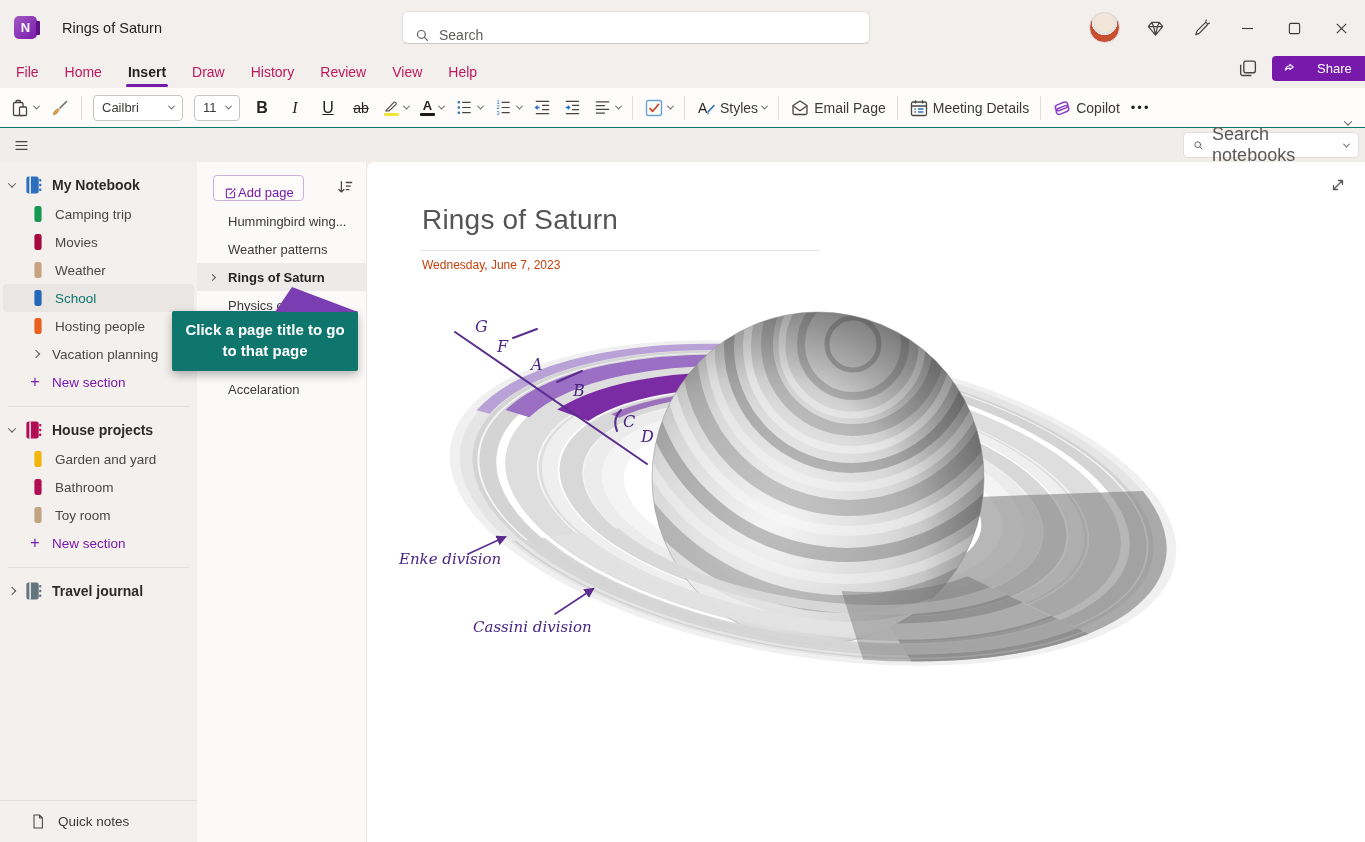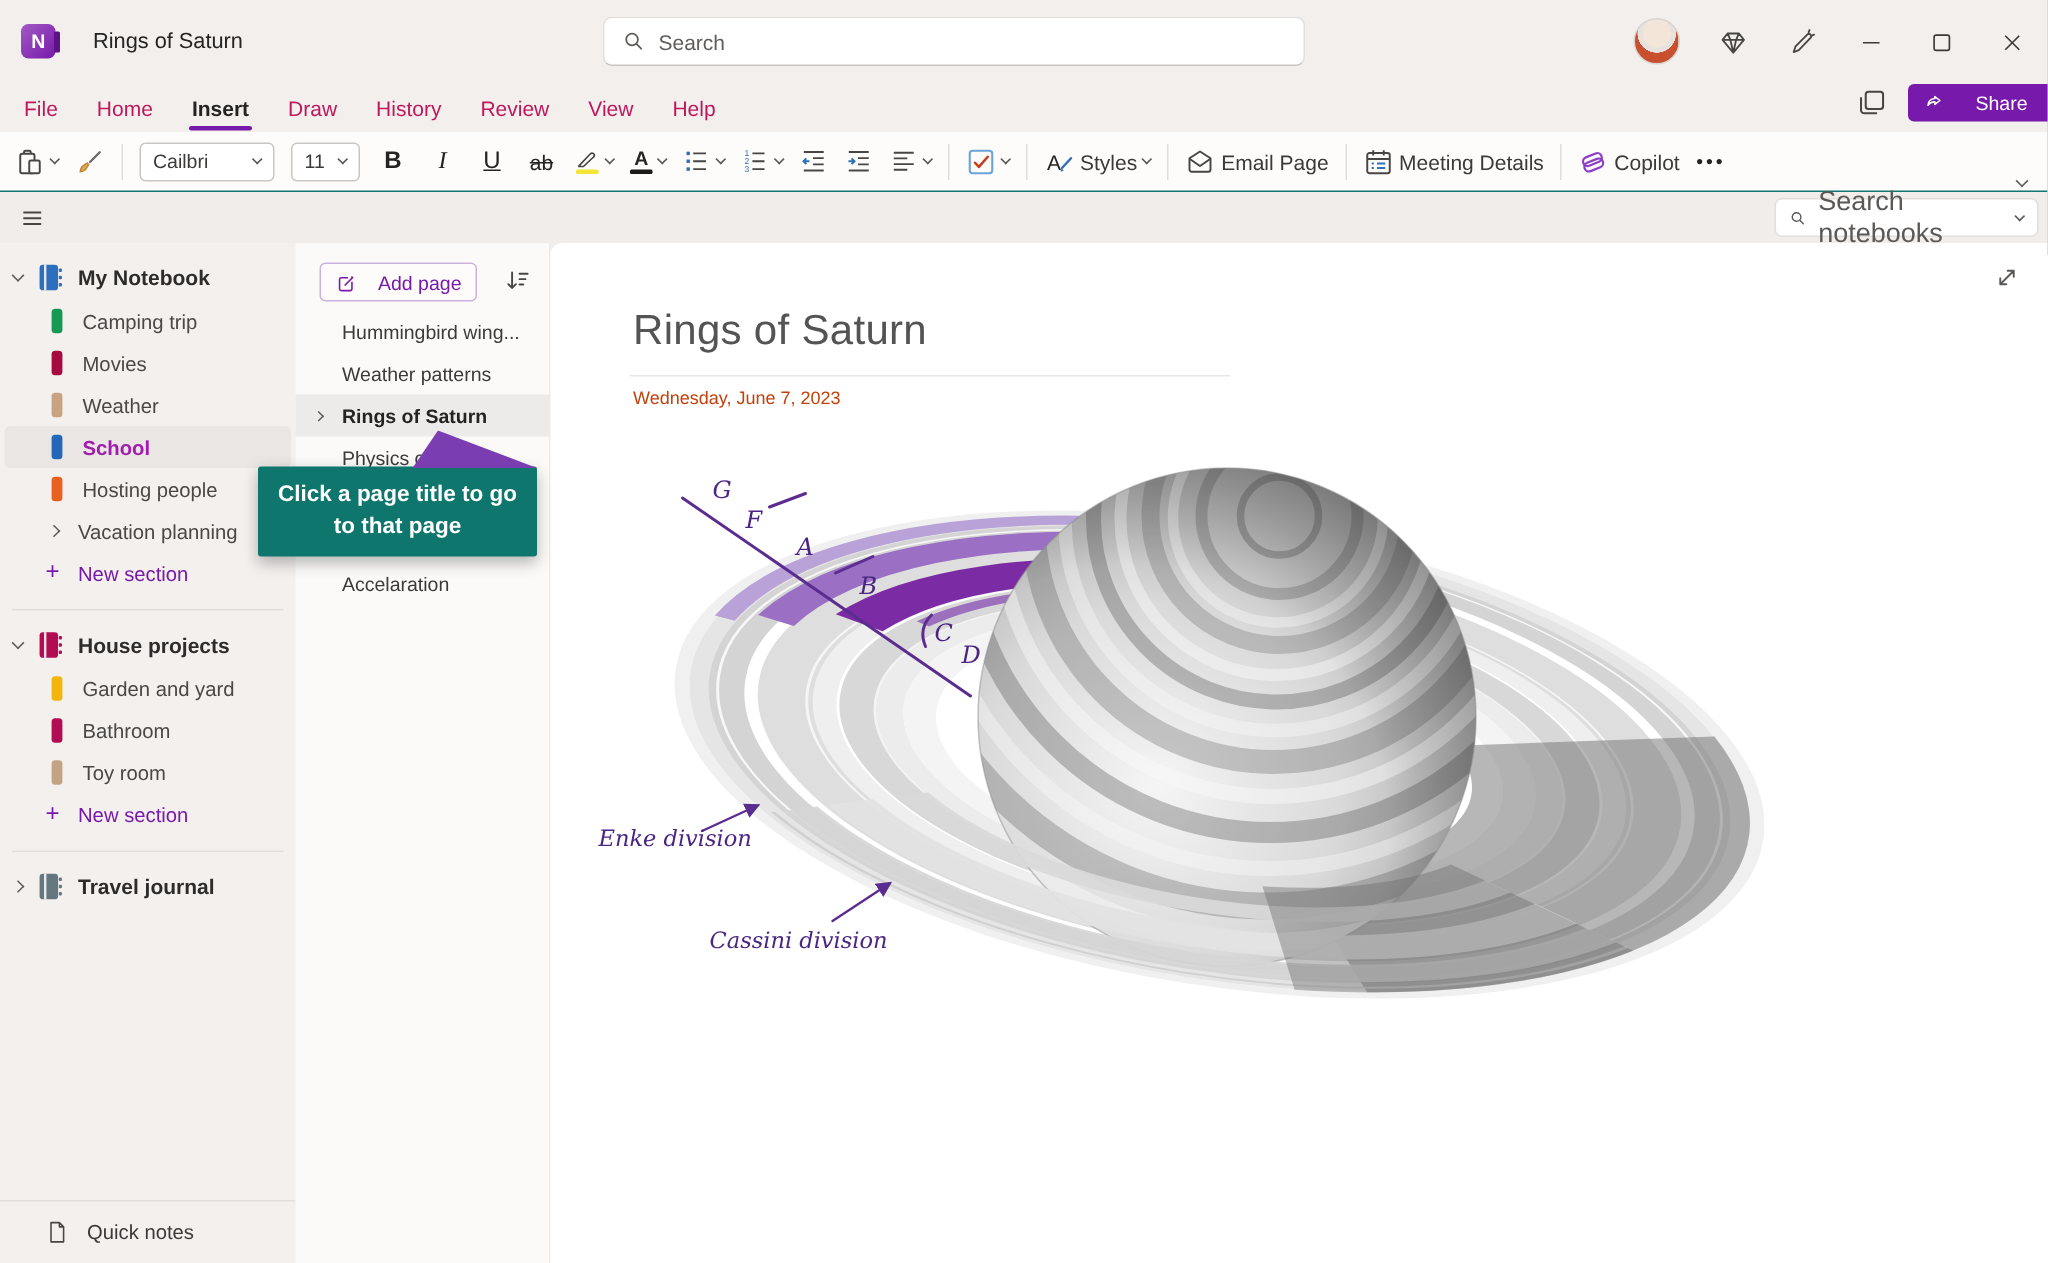"Search" .searchbox { align-items: center -> flex-end }
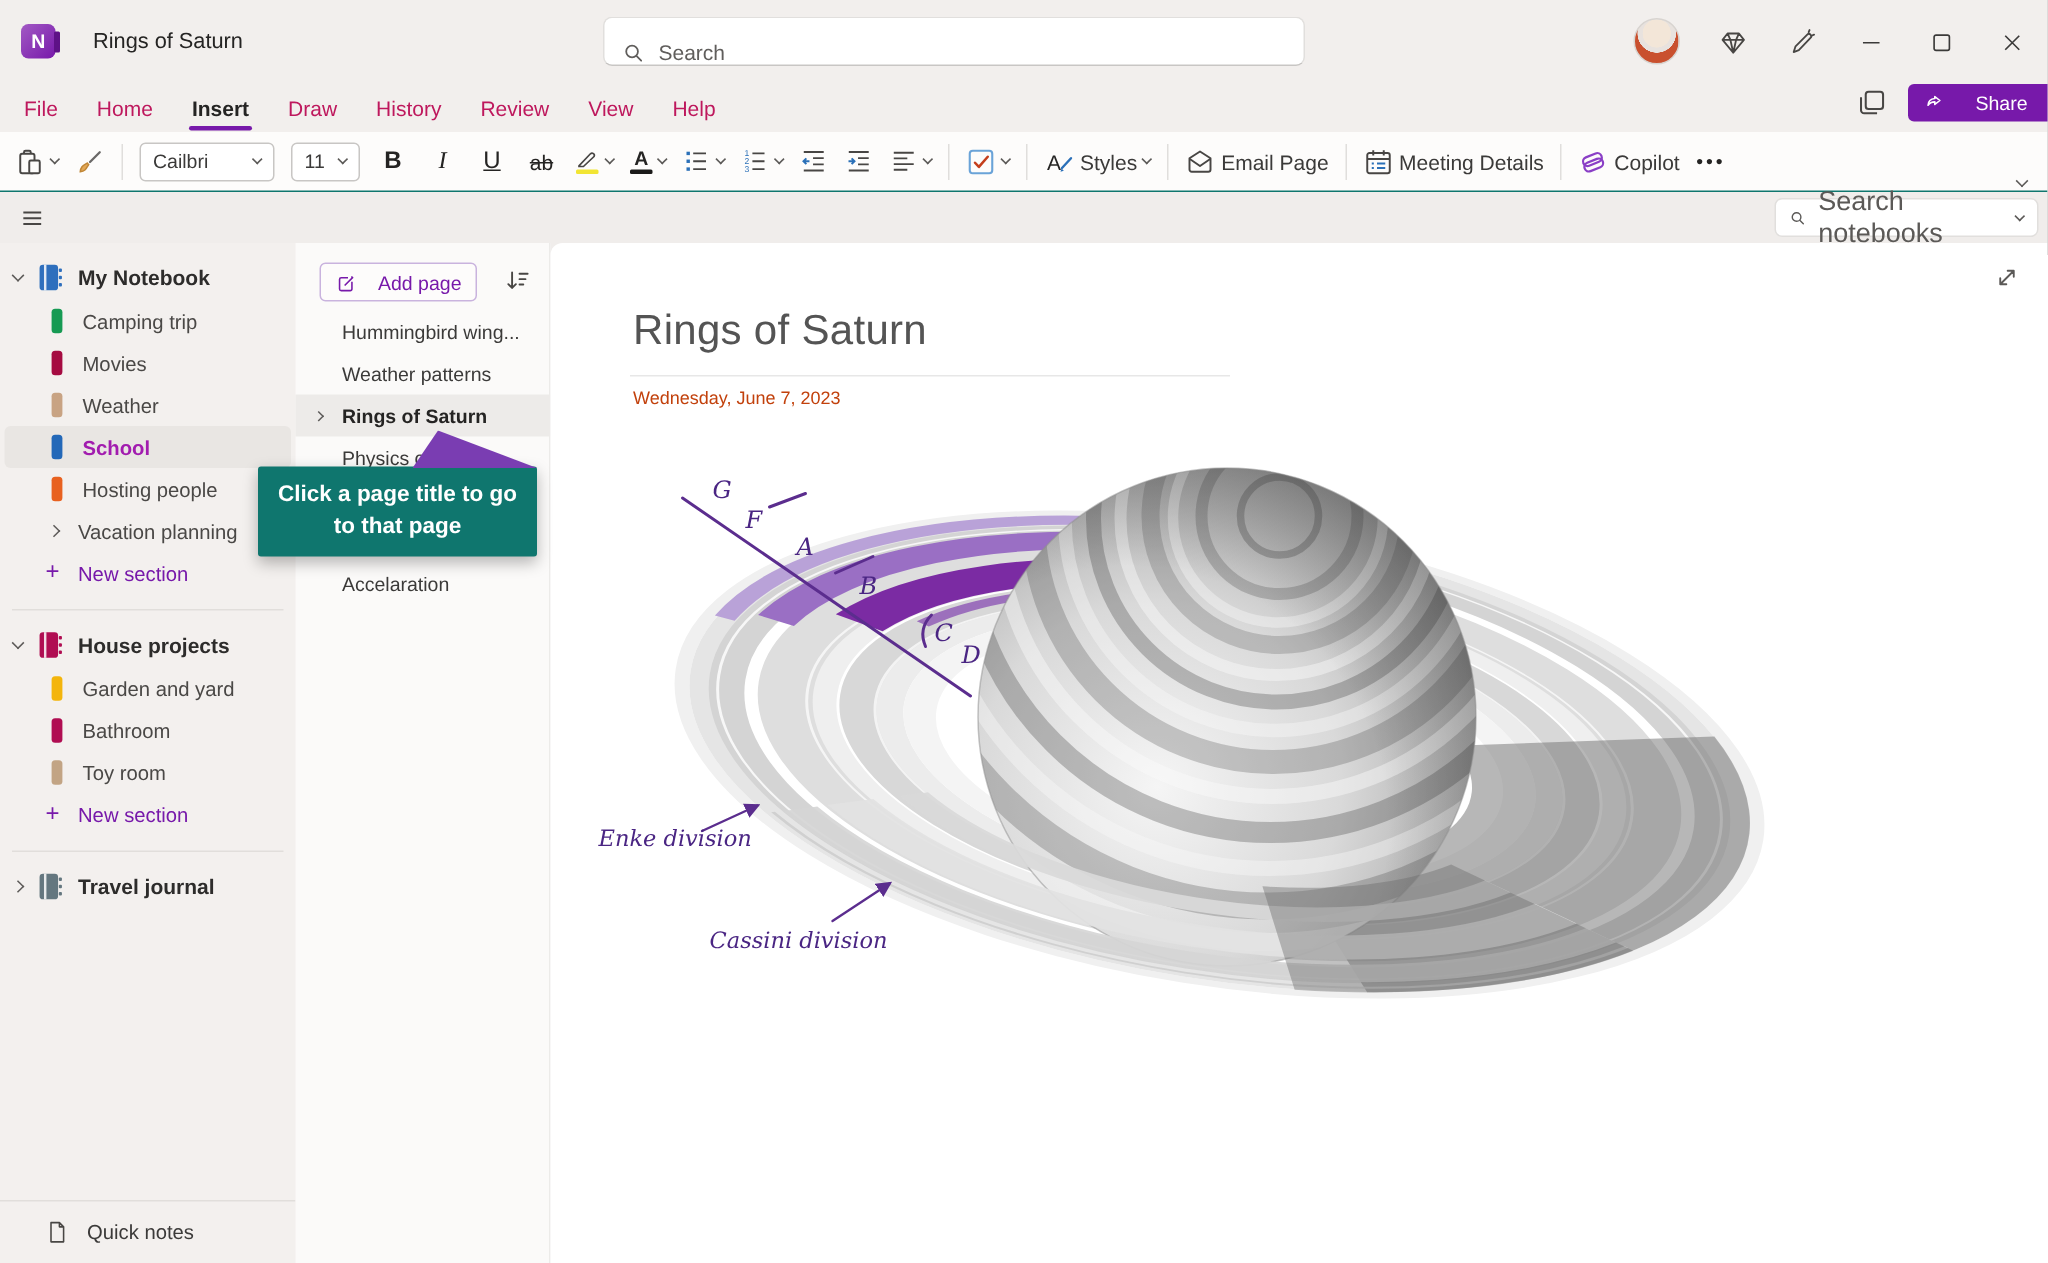"Add page" .addpage { align-items: center -> flex-end; gap: 14px -> 0 }
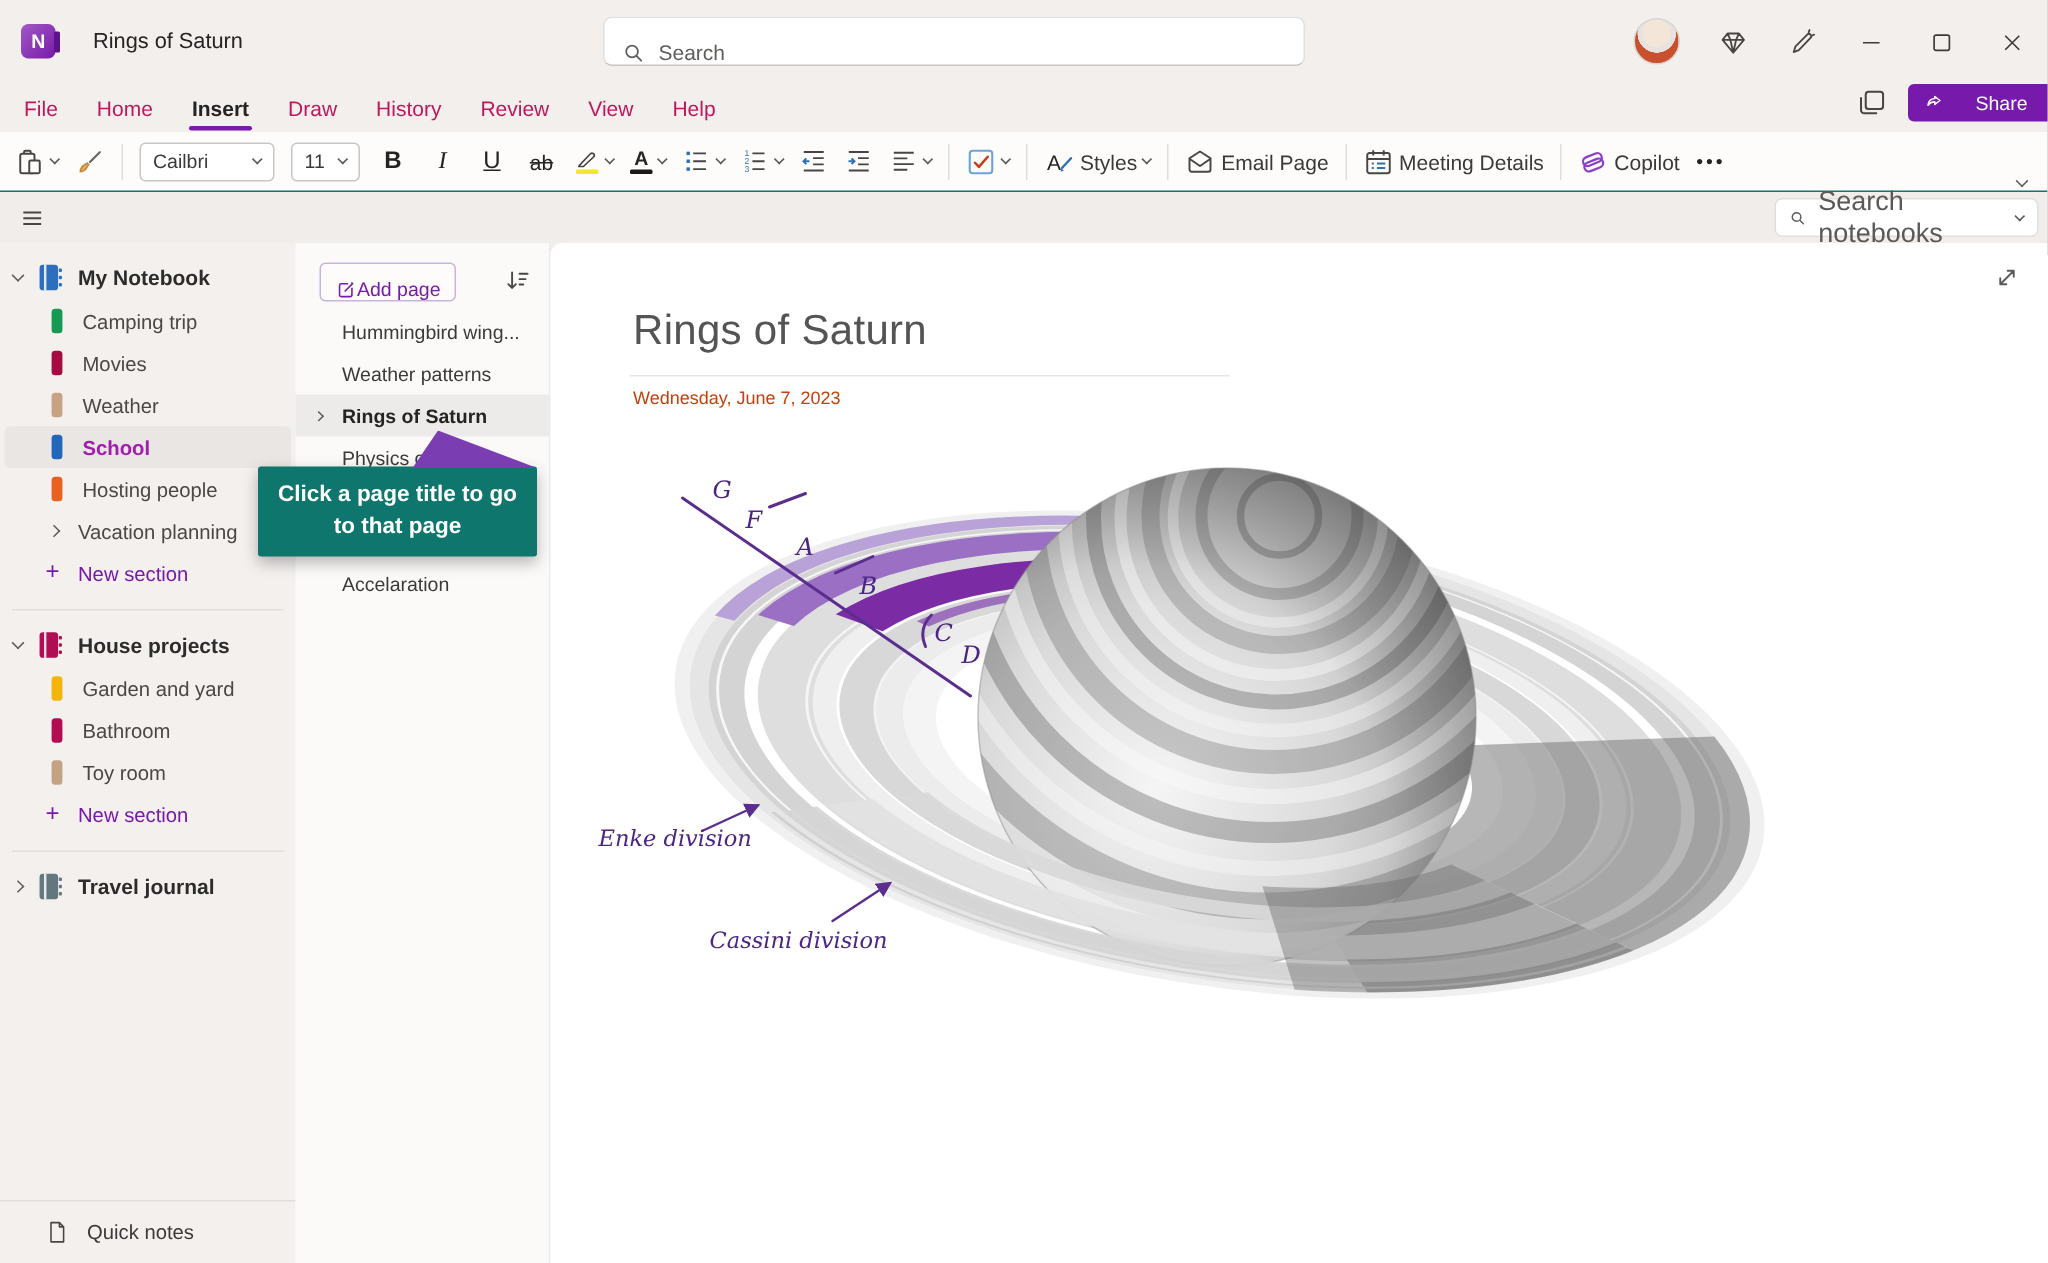"School" .secrow.selected { color: #a21caf -> #0f766e; font-weight: 700 -> 400 }
